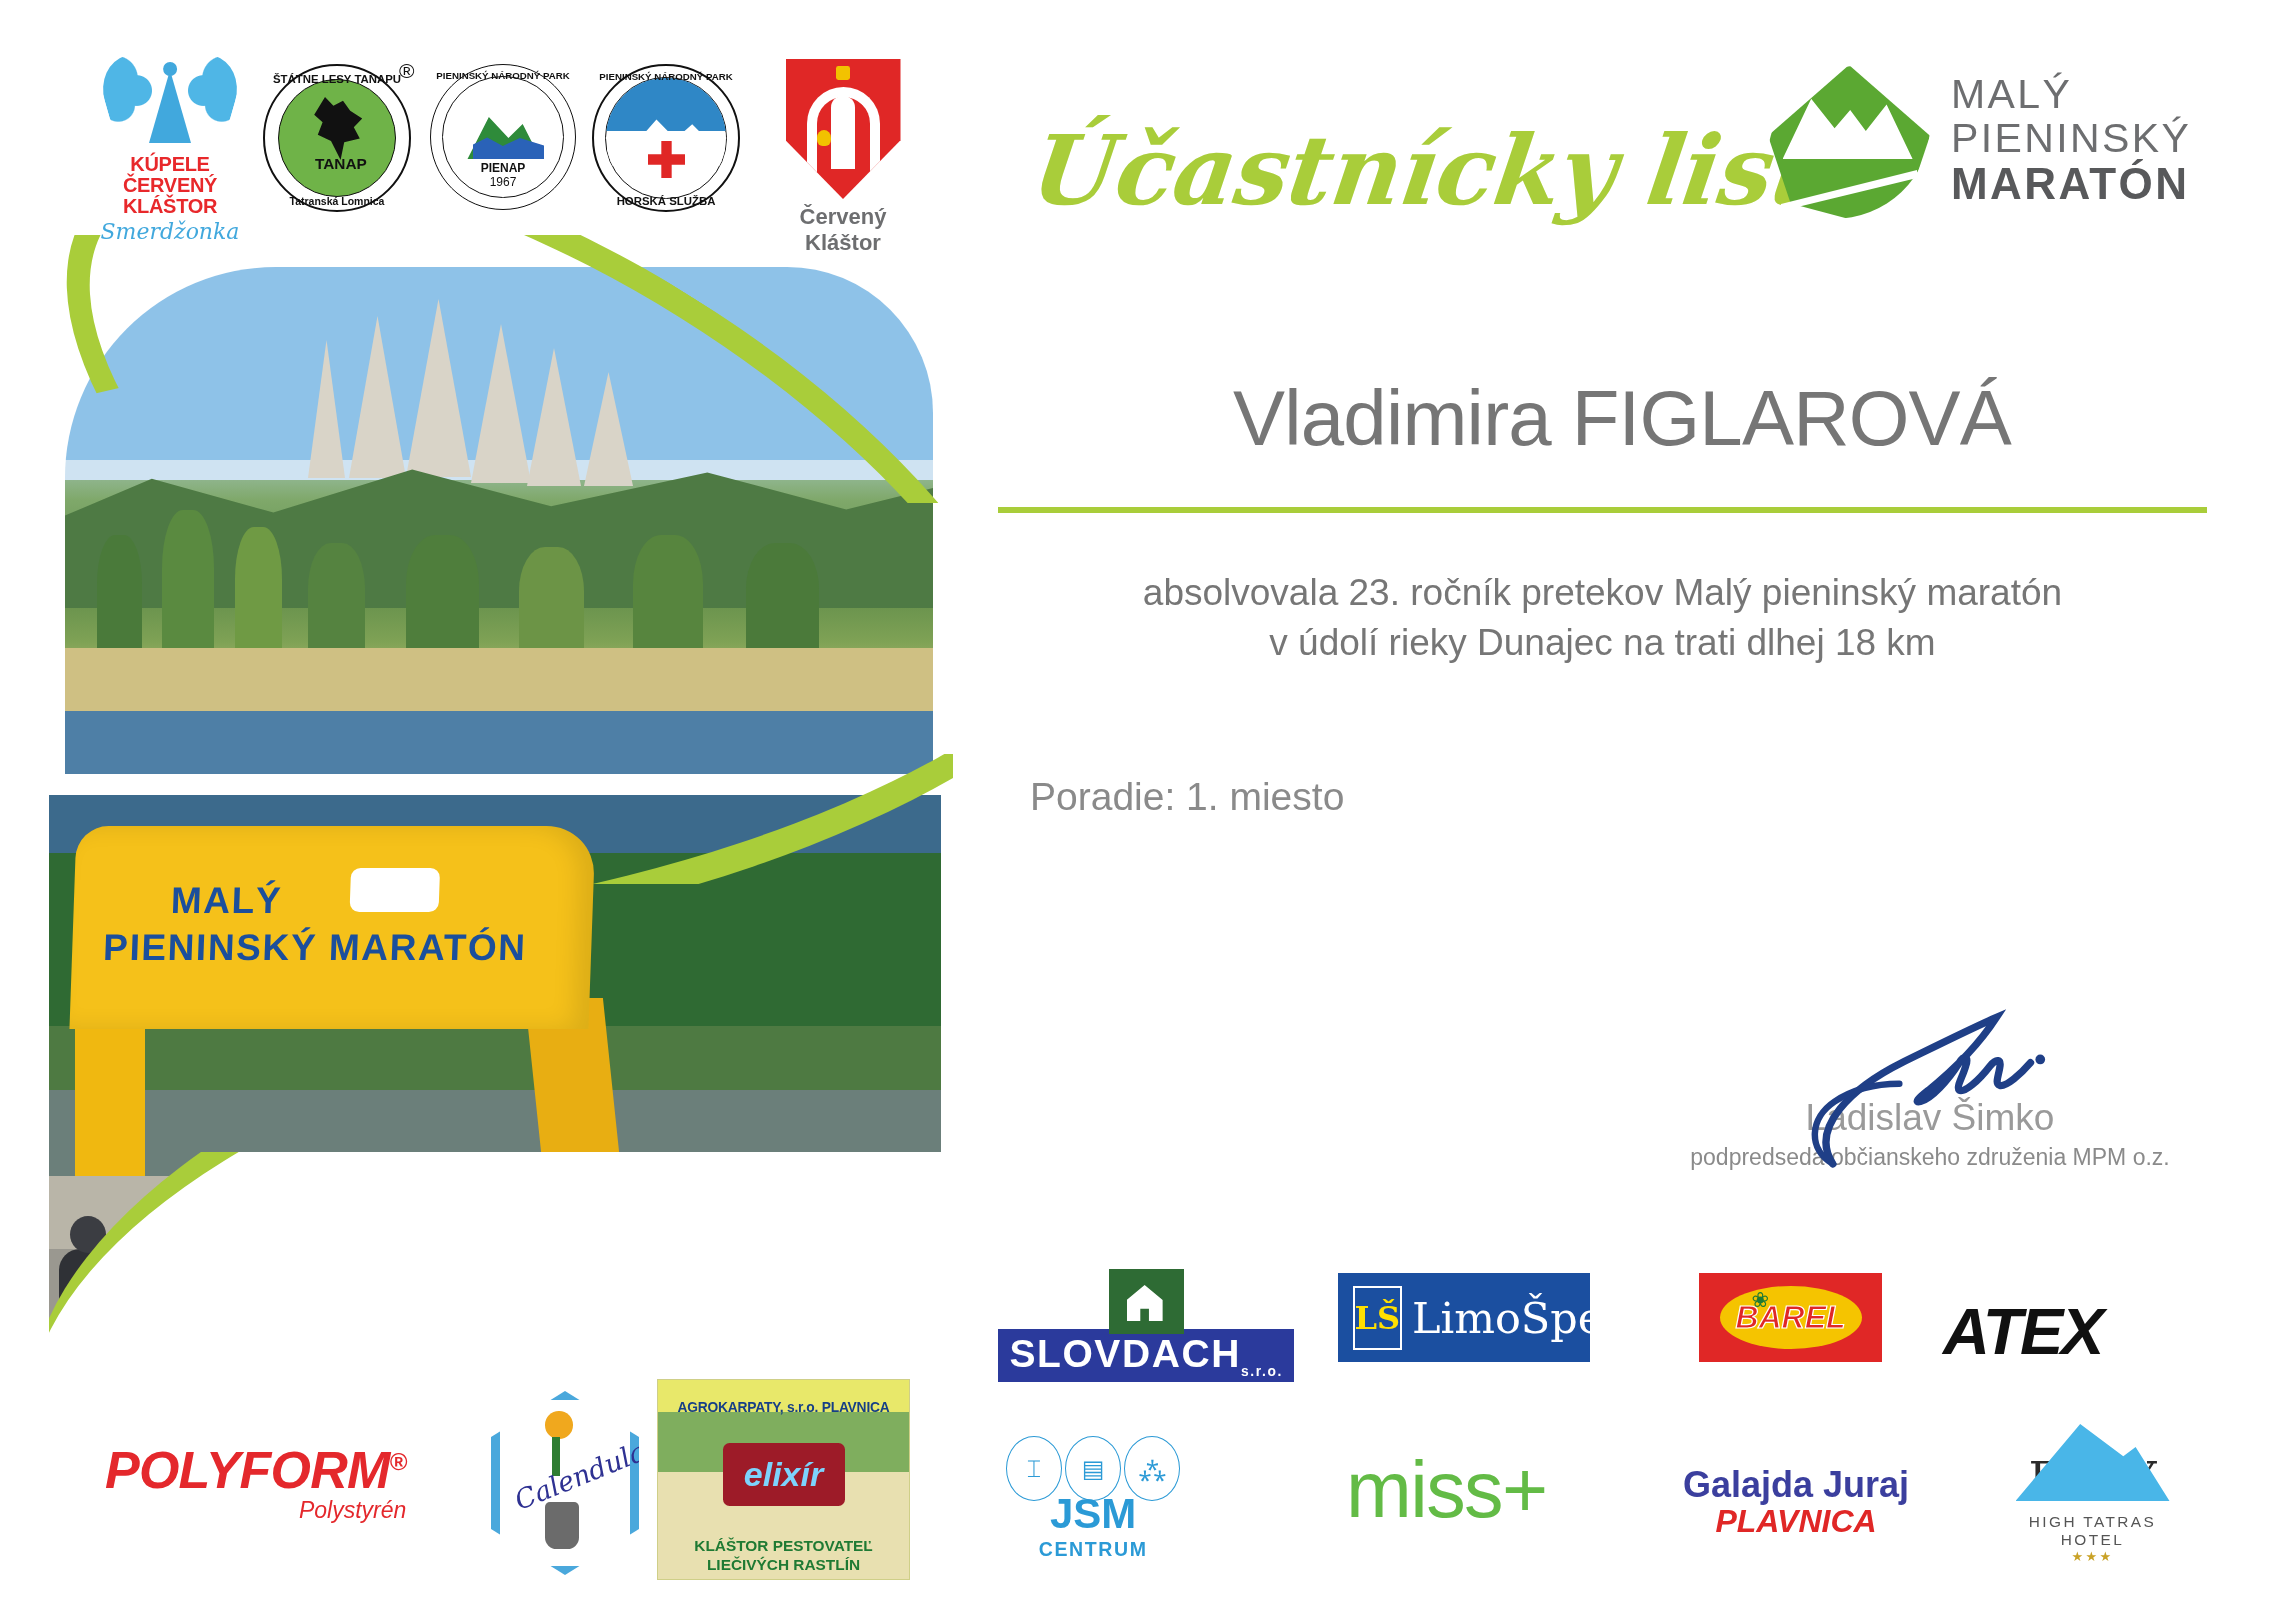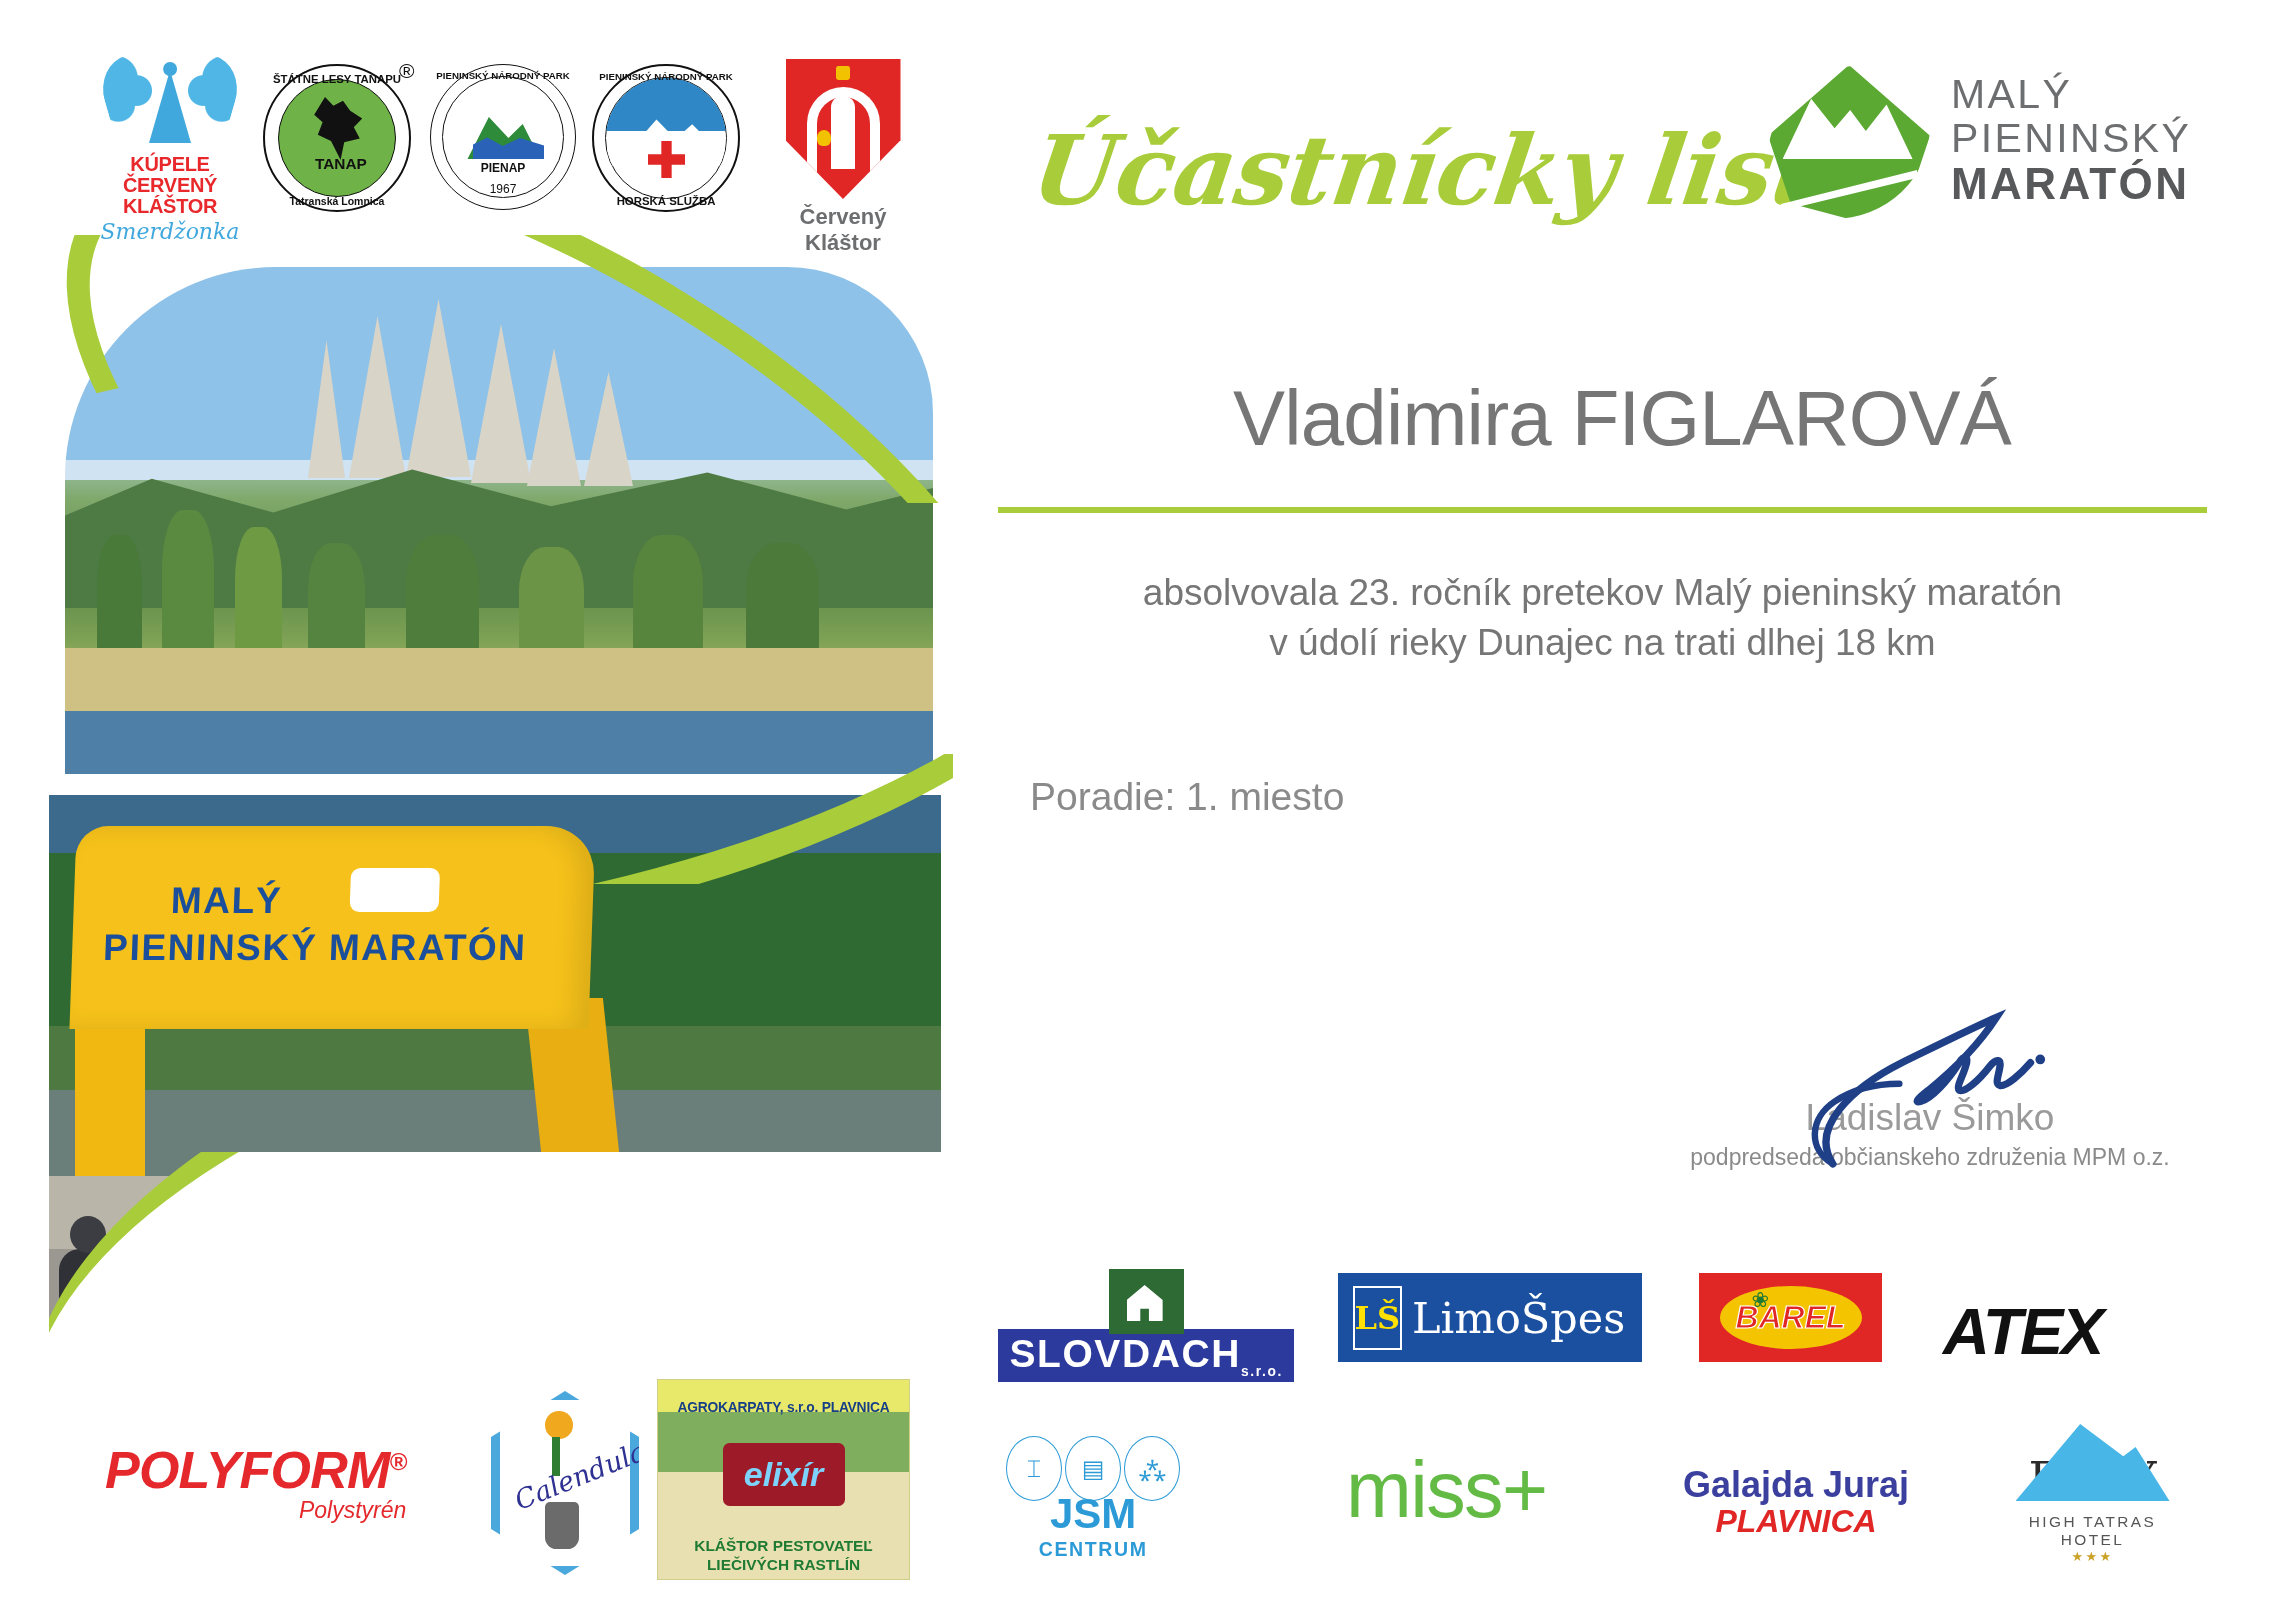"1967" div.abs { bottom: 13px -> 20px }
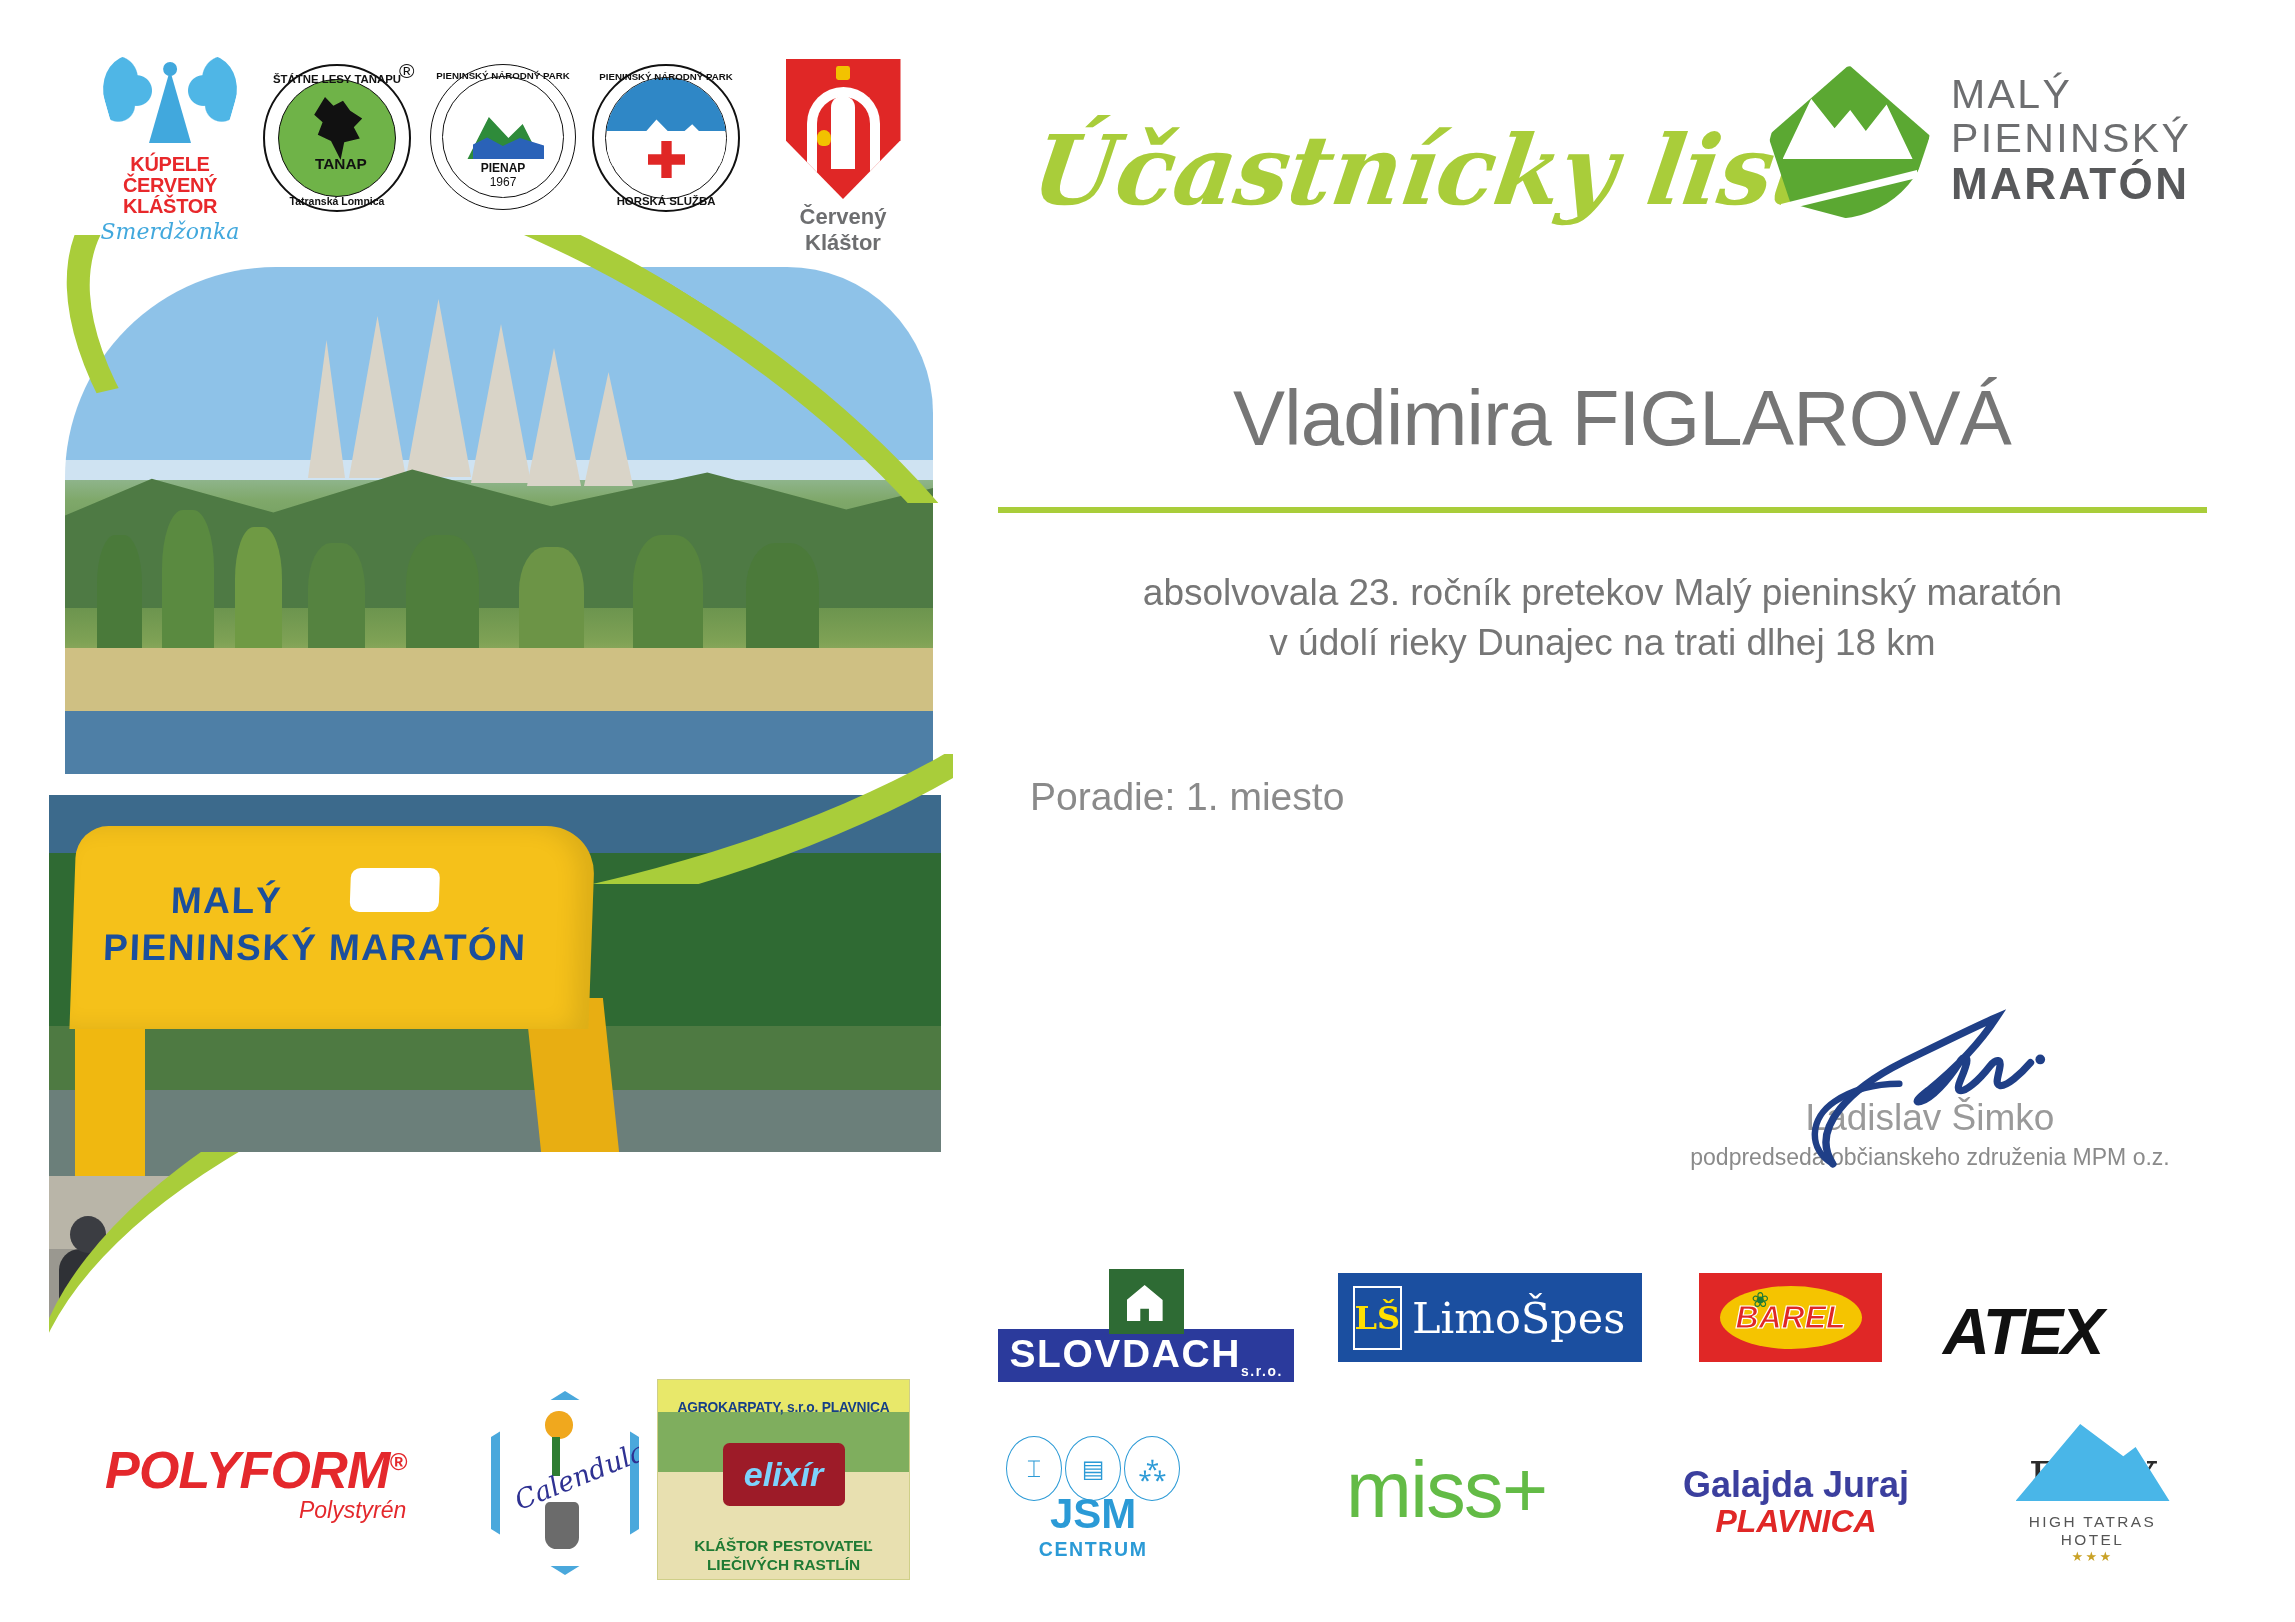"LŠ" .limo-box { width: 304px -> 252px }
